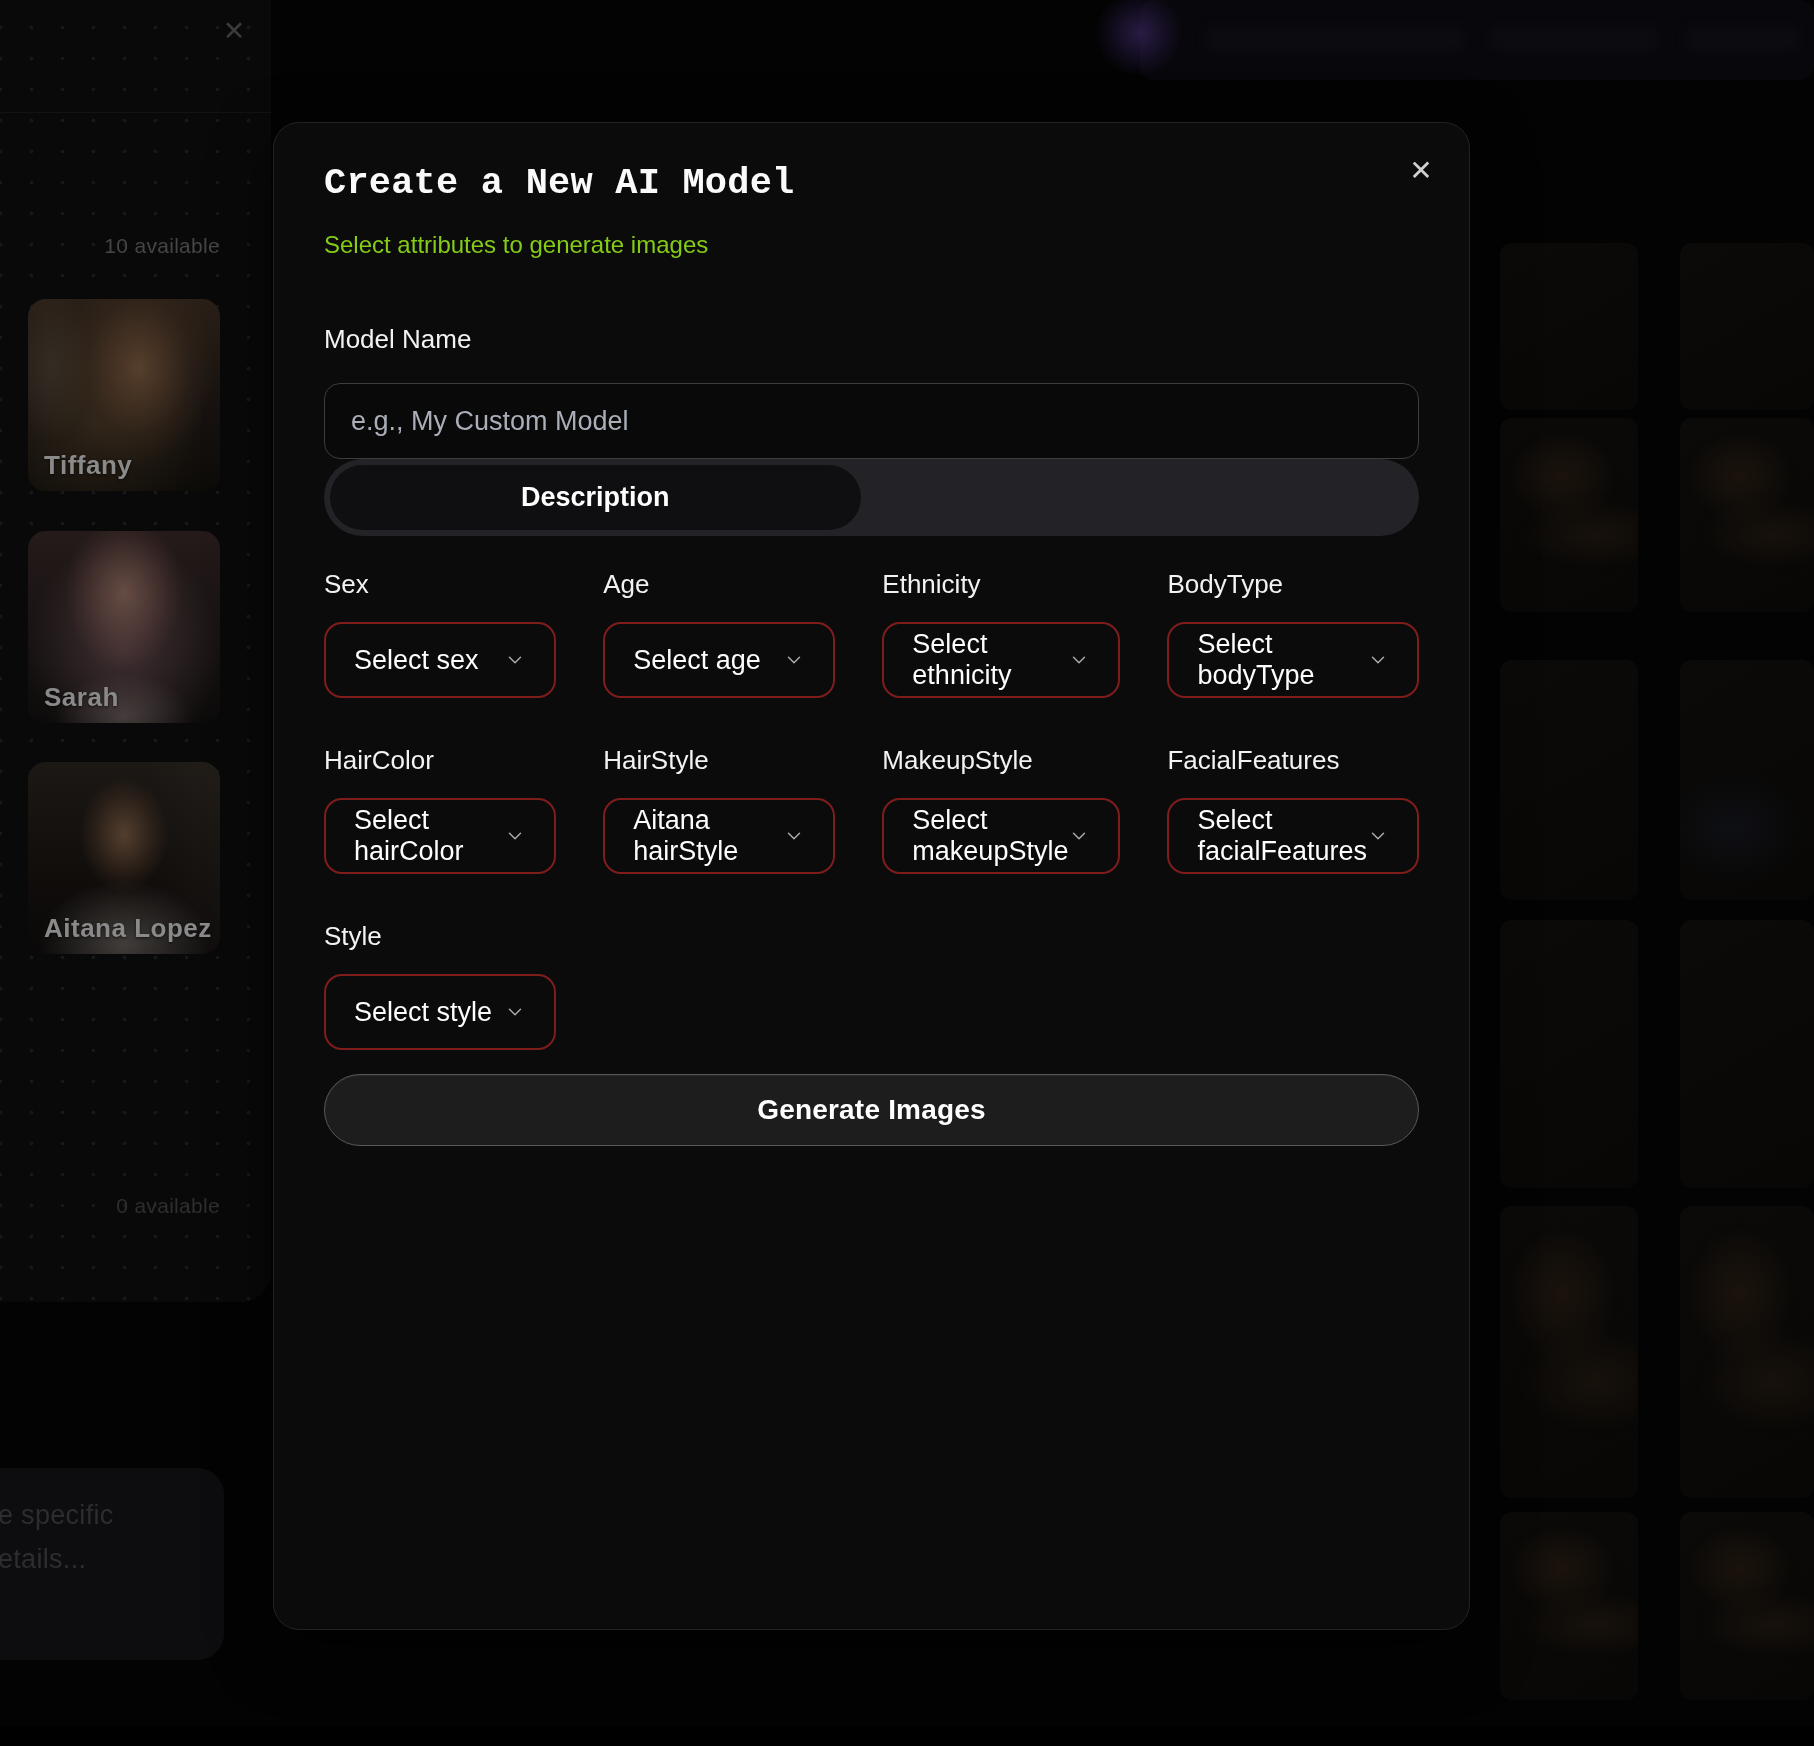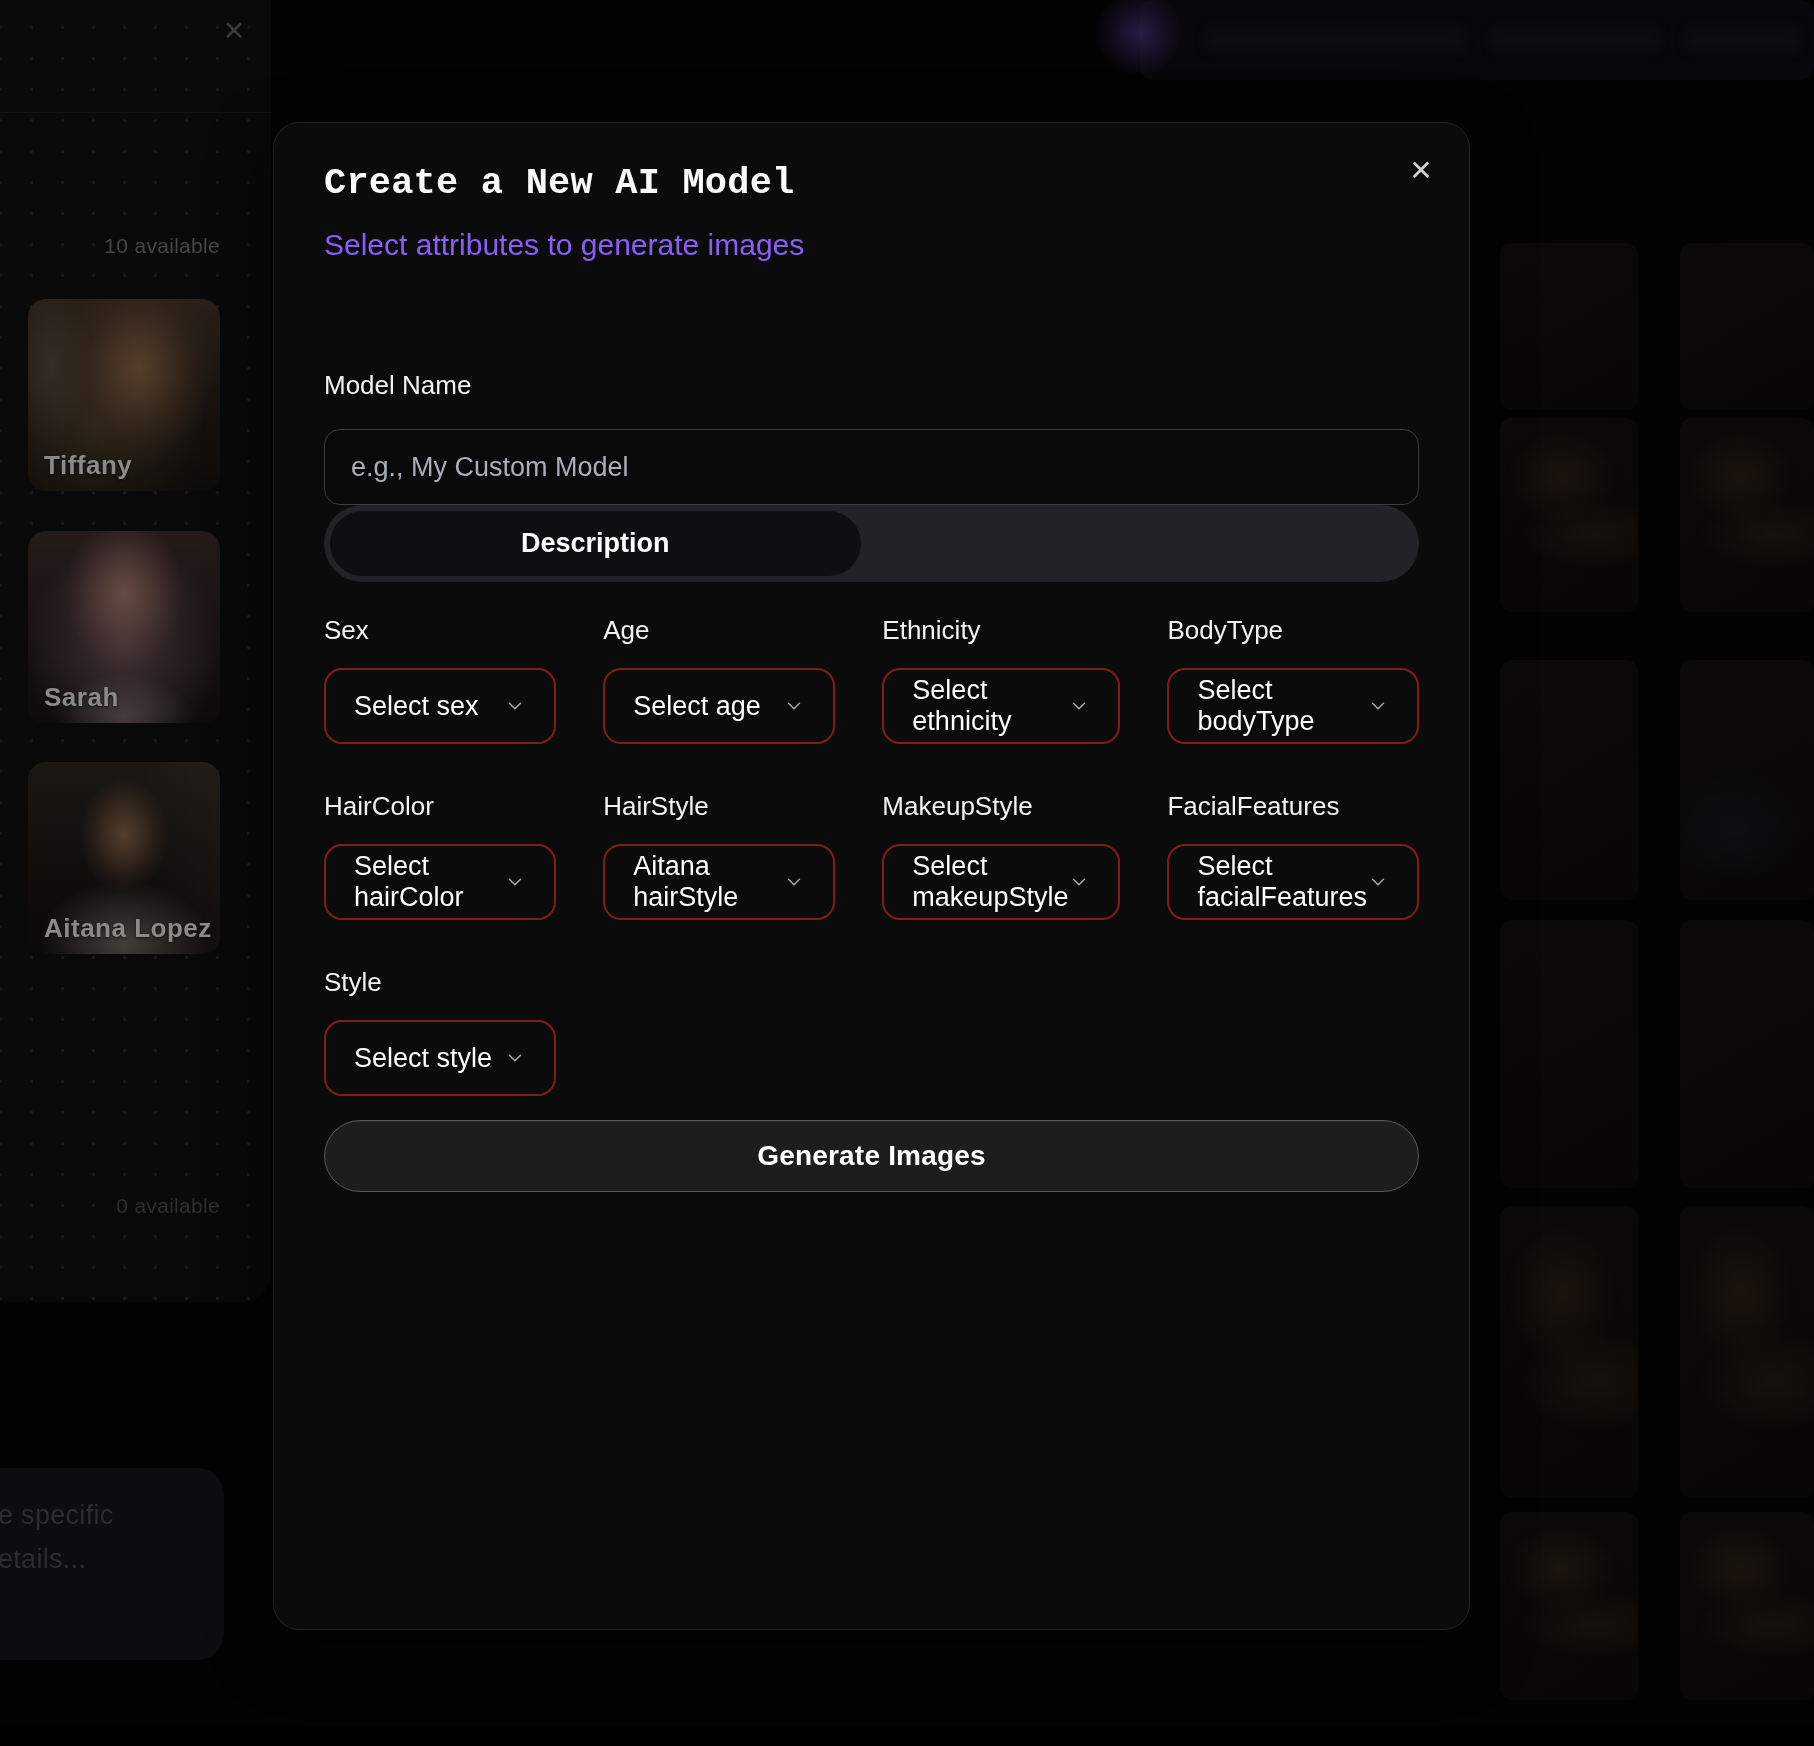"Select attributes to generate images" .dlg-sub { color: #8b5cf6 -> #84cc16; font-size: 30px -> 24px }
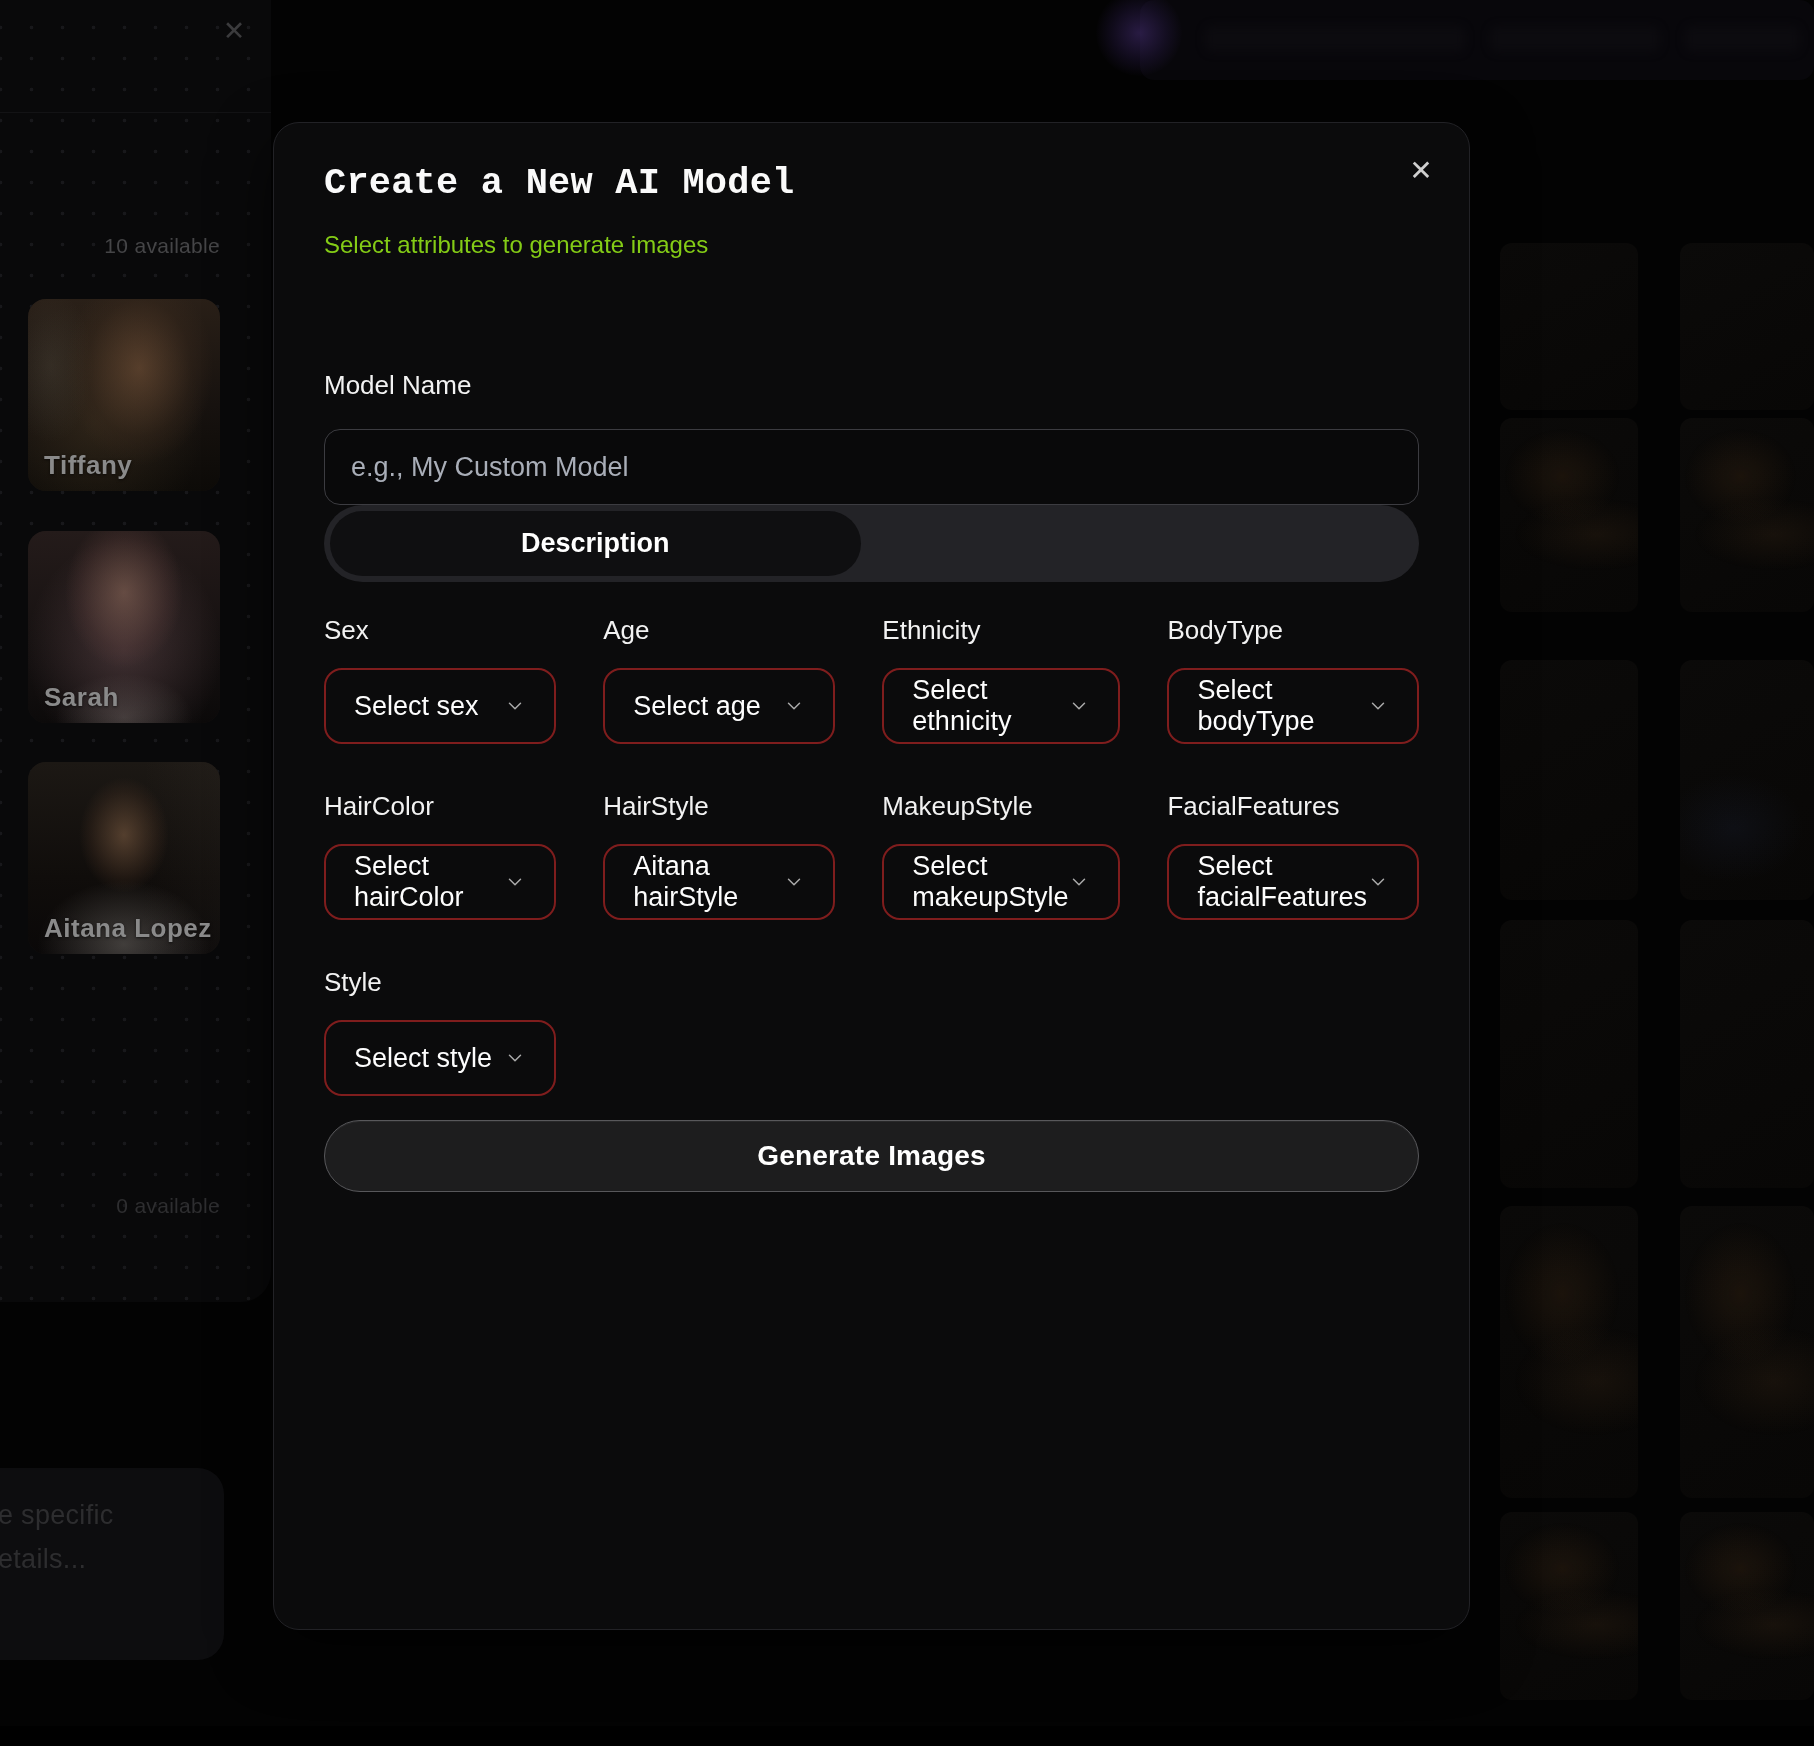"Model Name" .name-label { margin-top: 108px -> 62px }
